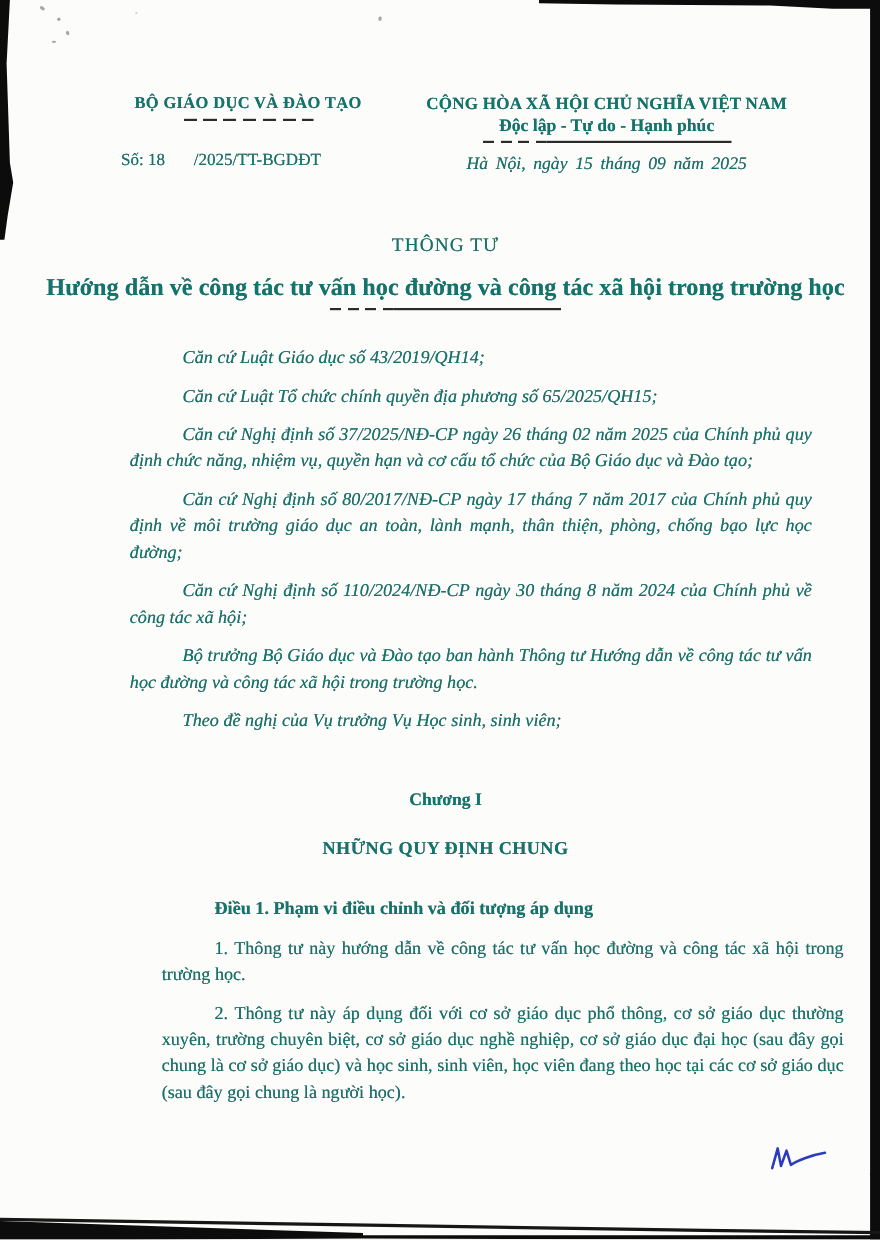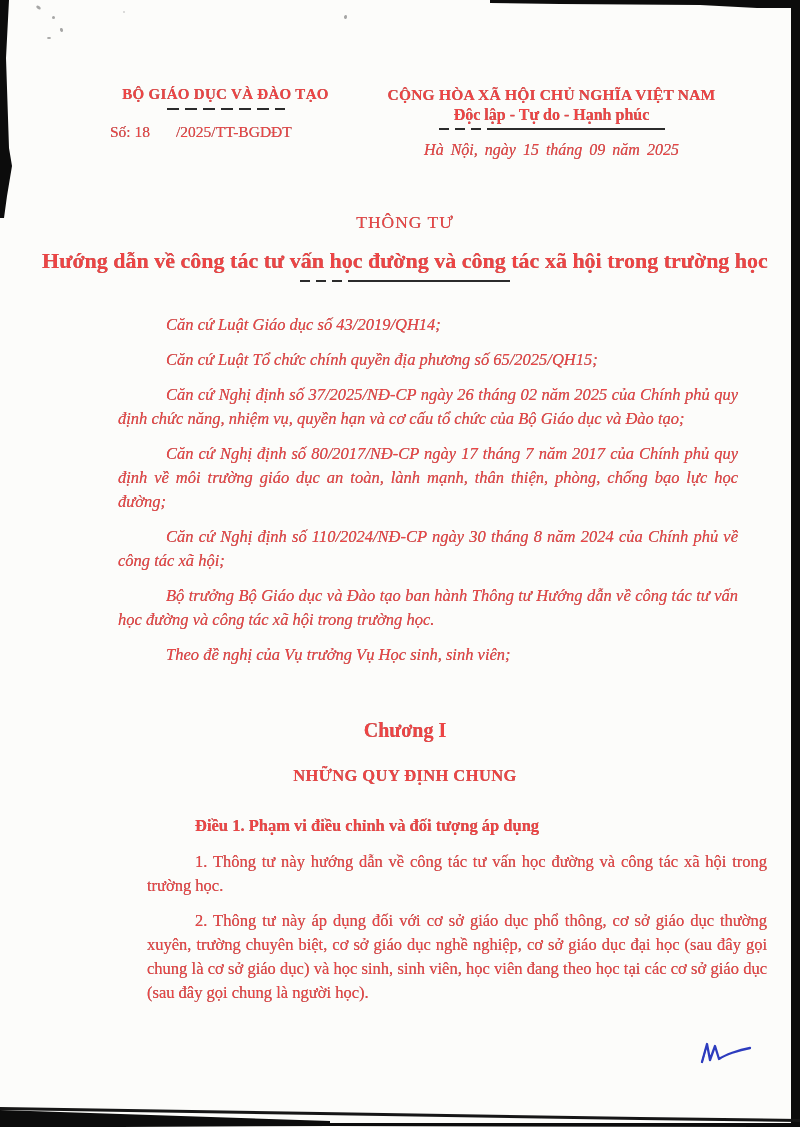"BỘ GIÁO DỤC VÀ ĐÀO" .page { color: #ef4444 -> #0f766e }
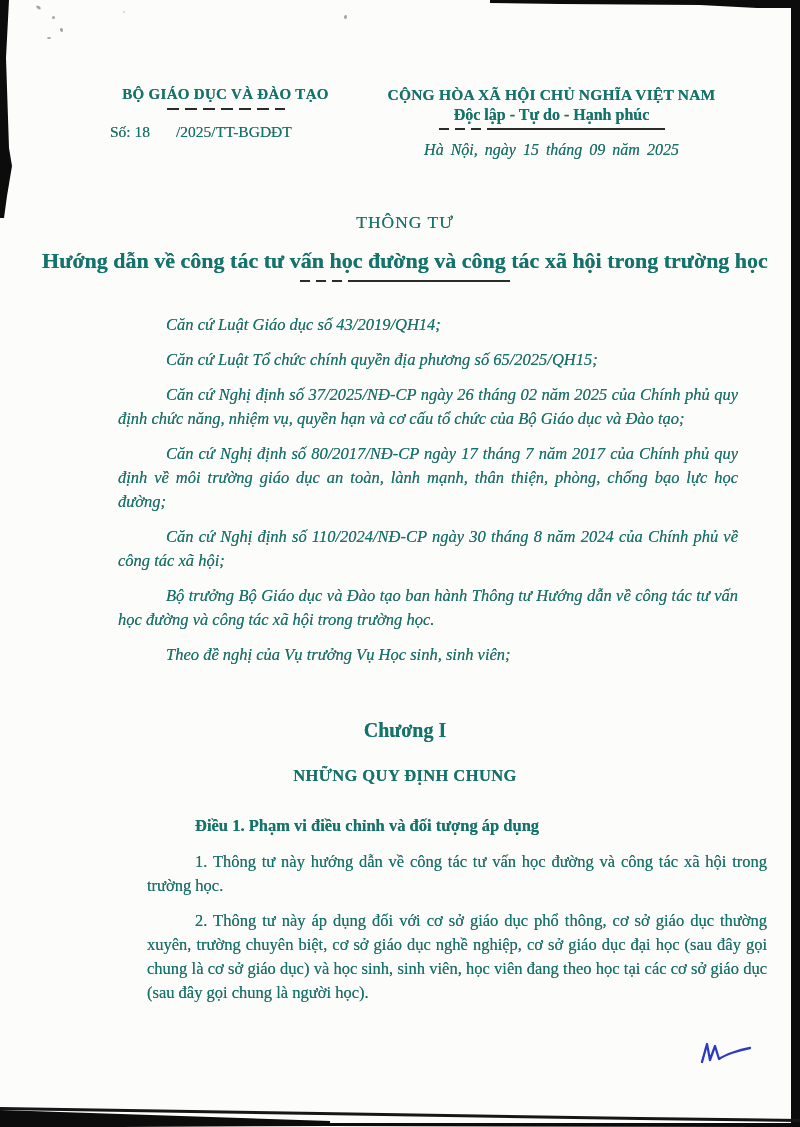"Số: 18 /2025/TT-BGDĐT" .doc-number { margin-top: 13px -> 27px }
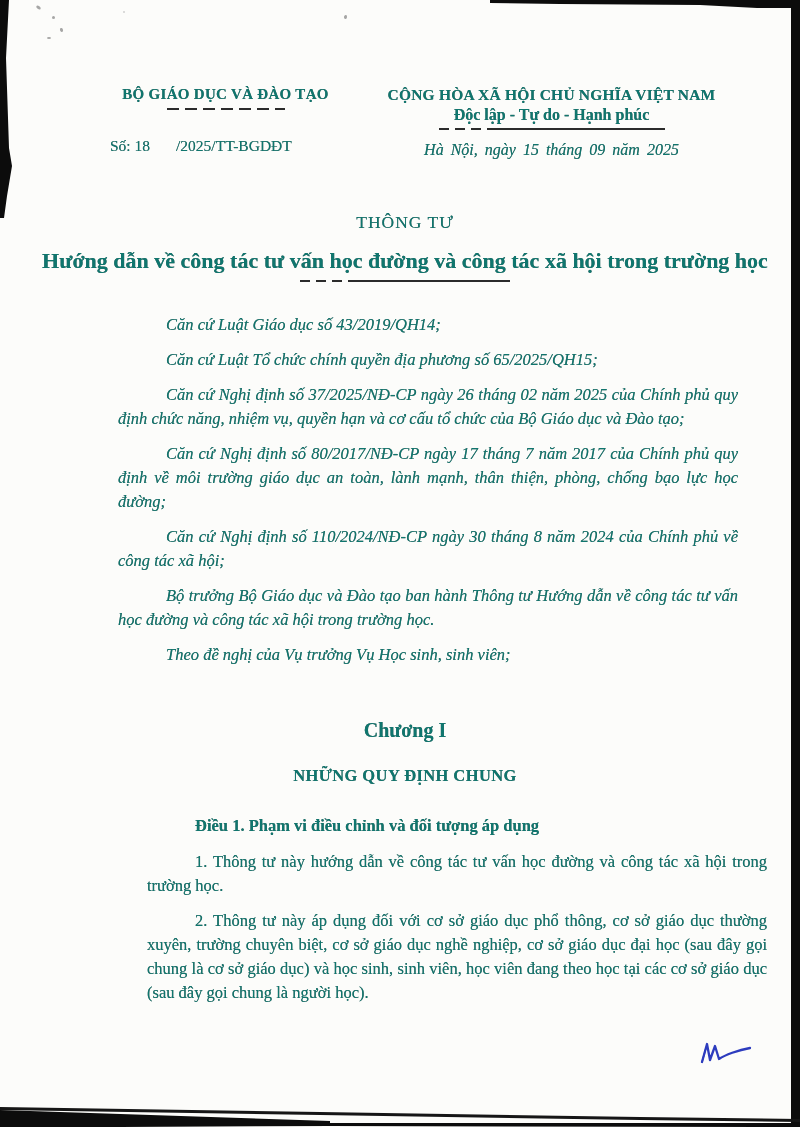"Chương I" .chapter-label { font-size: 20px -> 16px }
